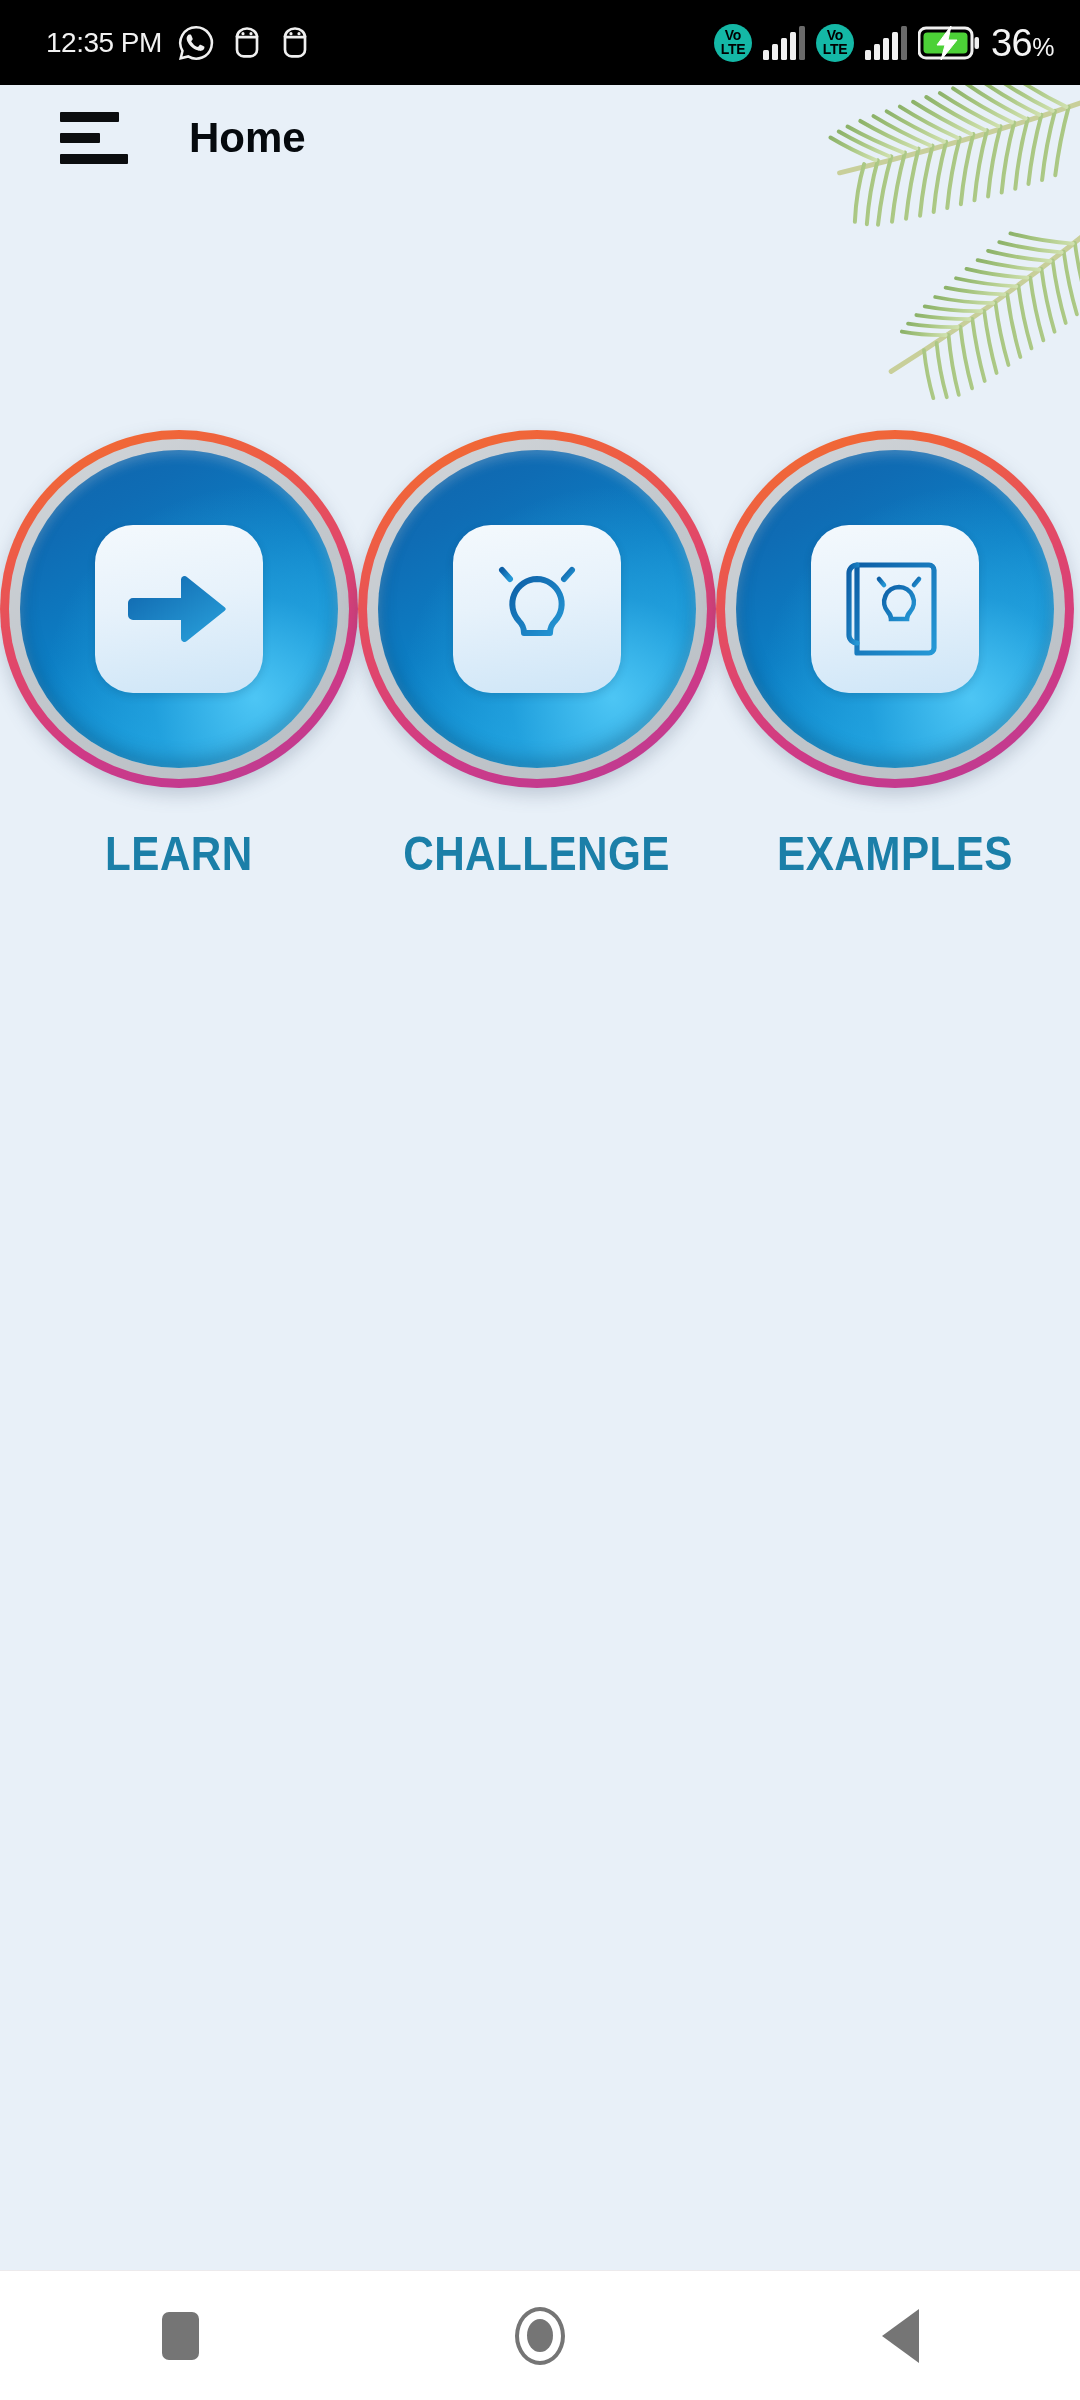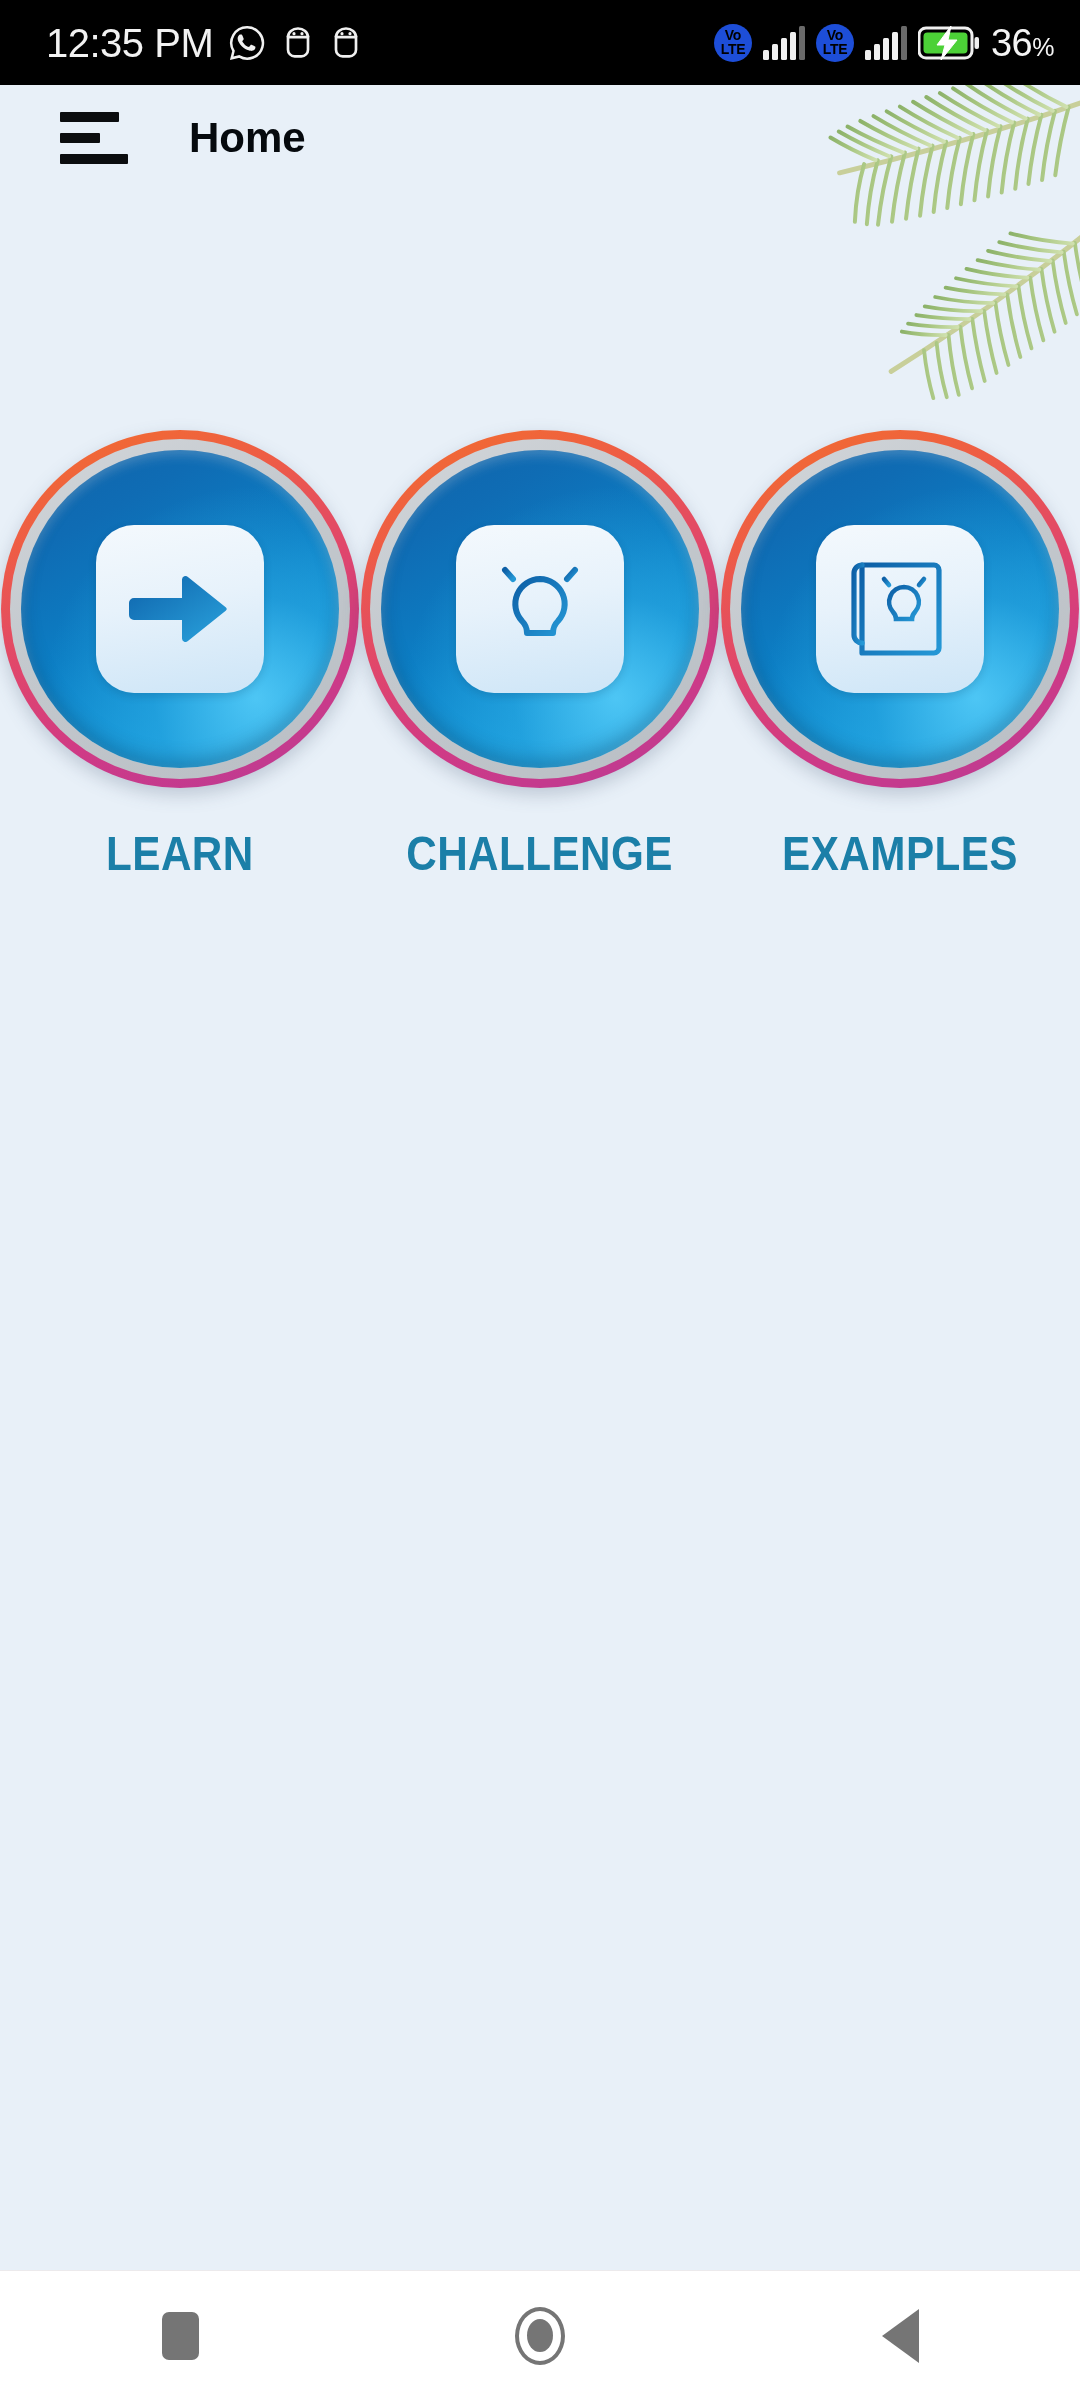"12:35 PM" #status-time { font-size: 40px -> 28px }
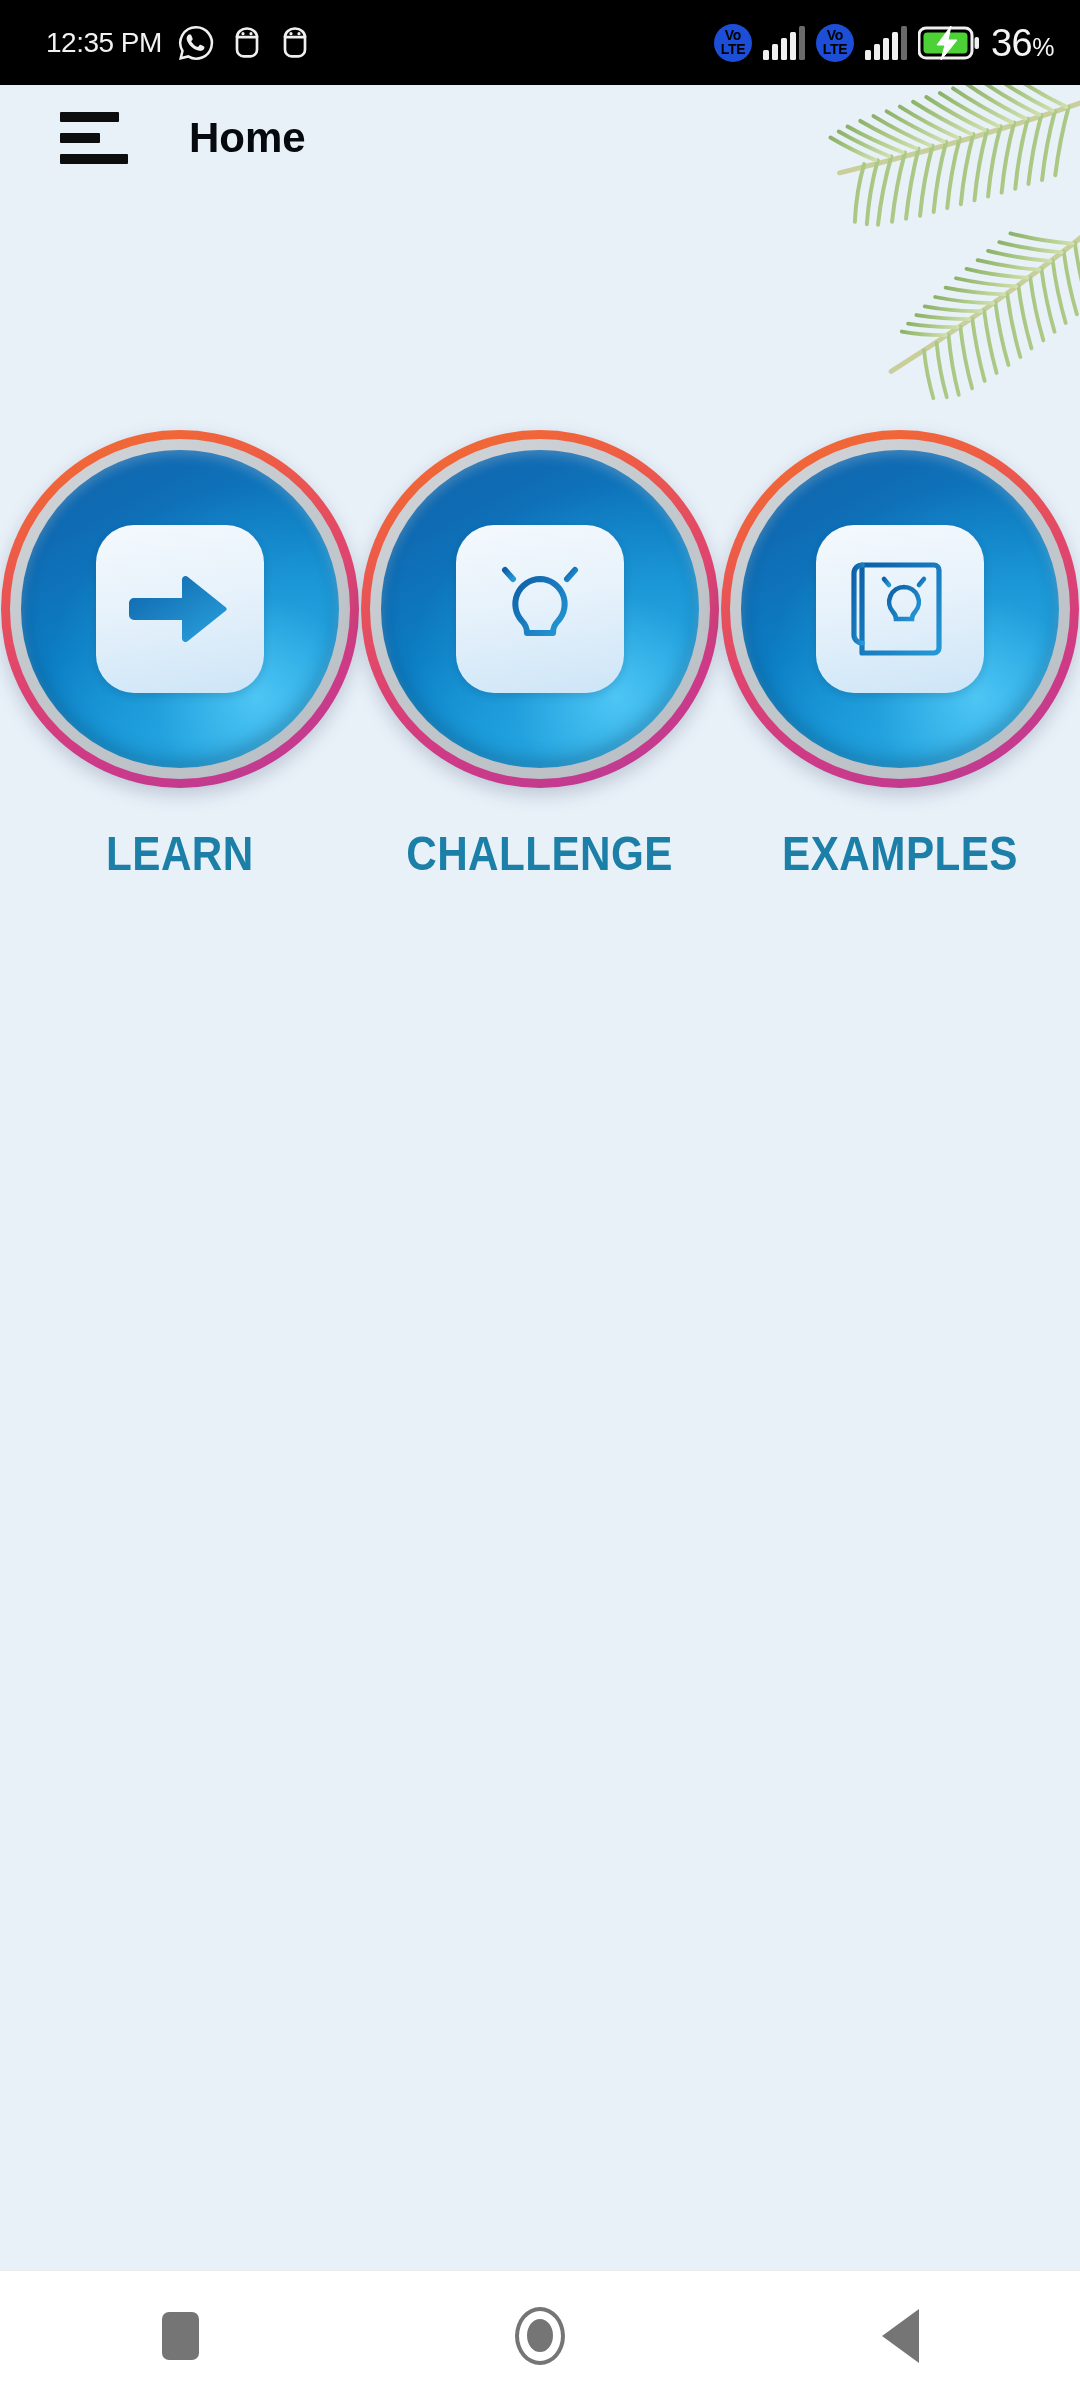"Vo" .volte-badge { background: #1d4ed8 -> #14b8a6 }
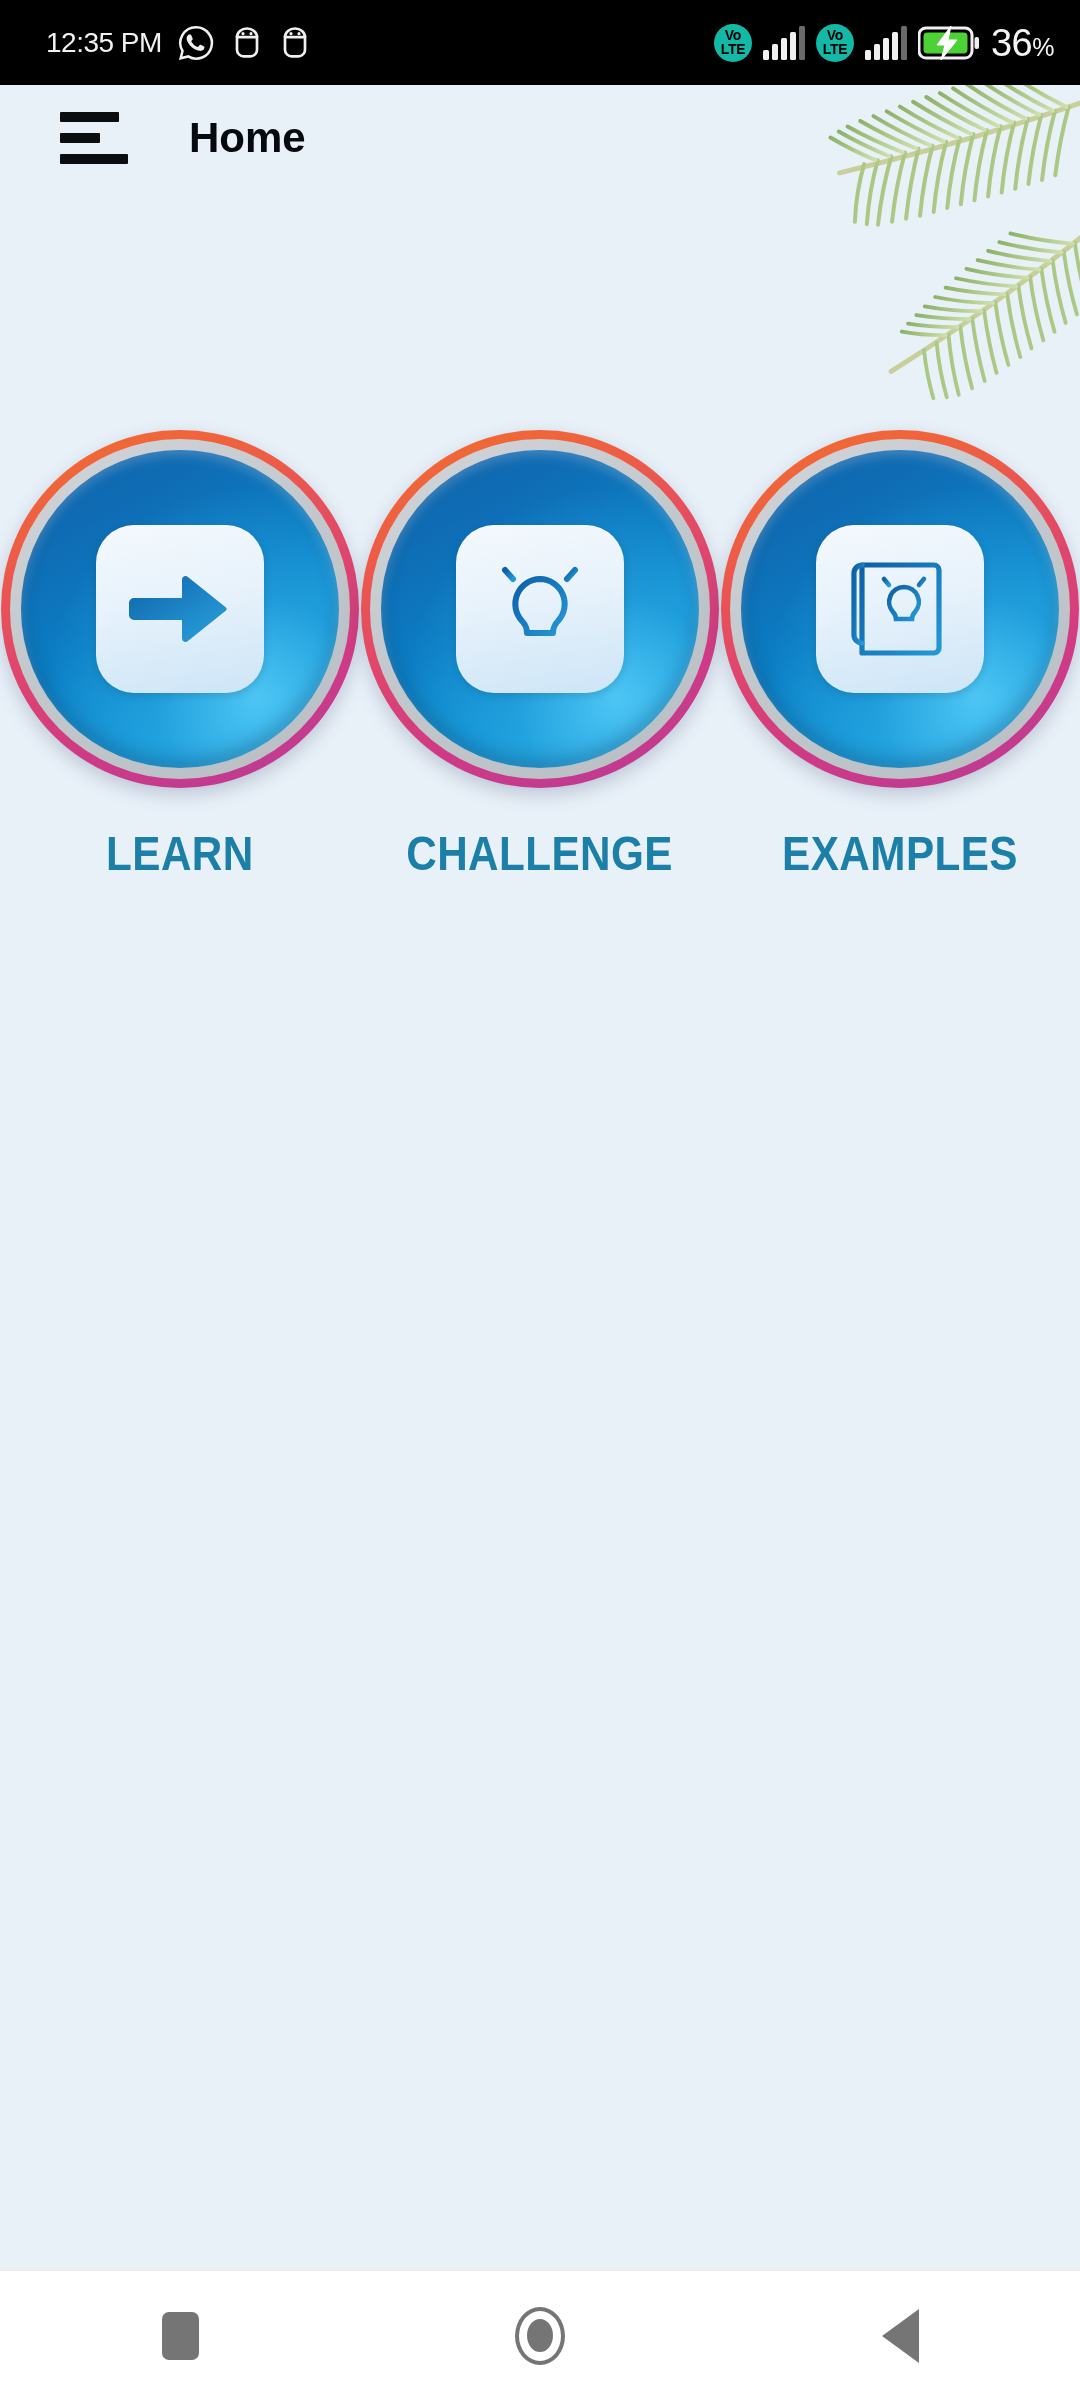"LEARN" #tile-grid { grid-template-columns: 1fr 1fr 1fr -> 1fr 1fr 1fr 1fr }
